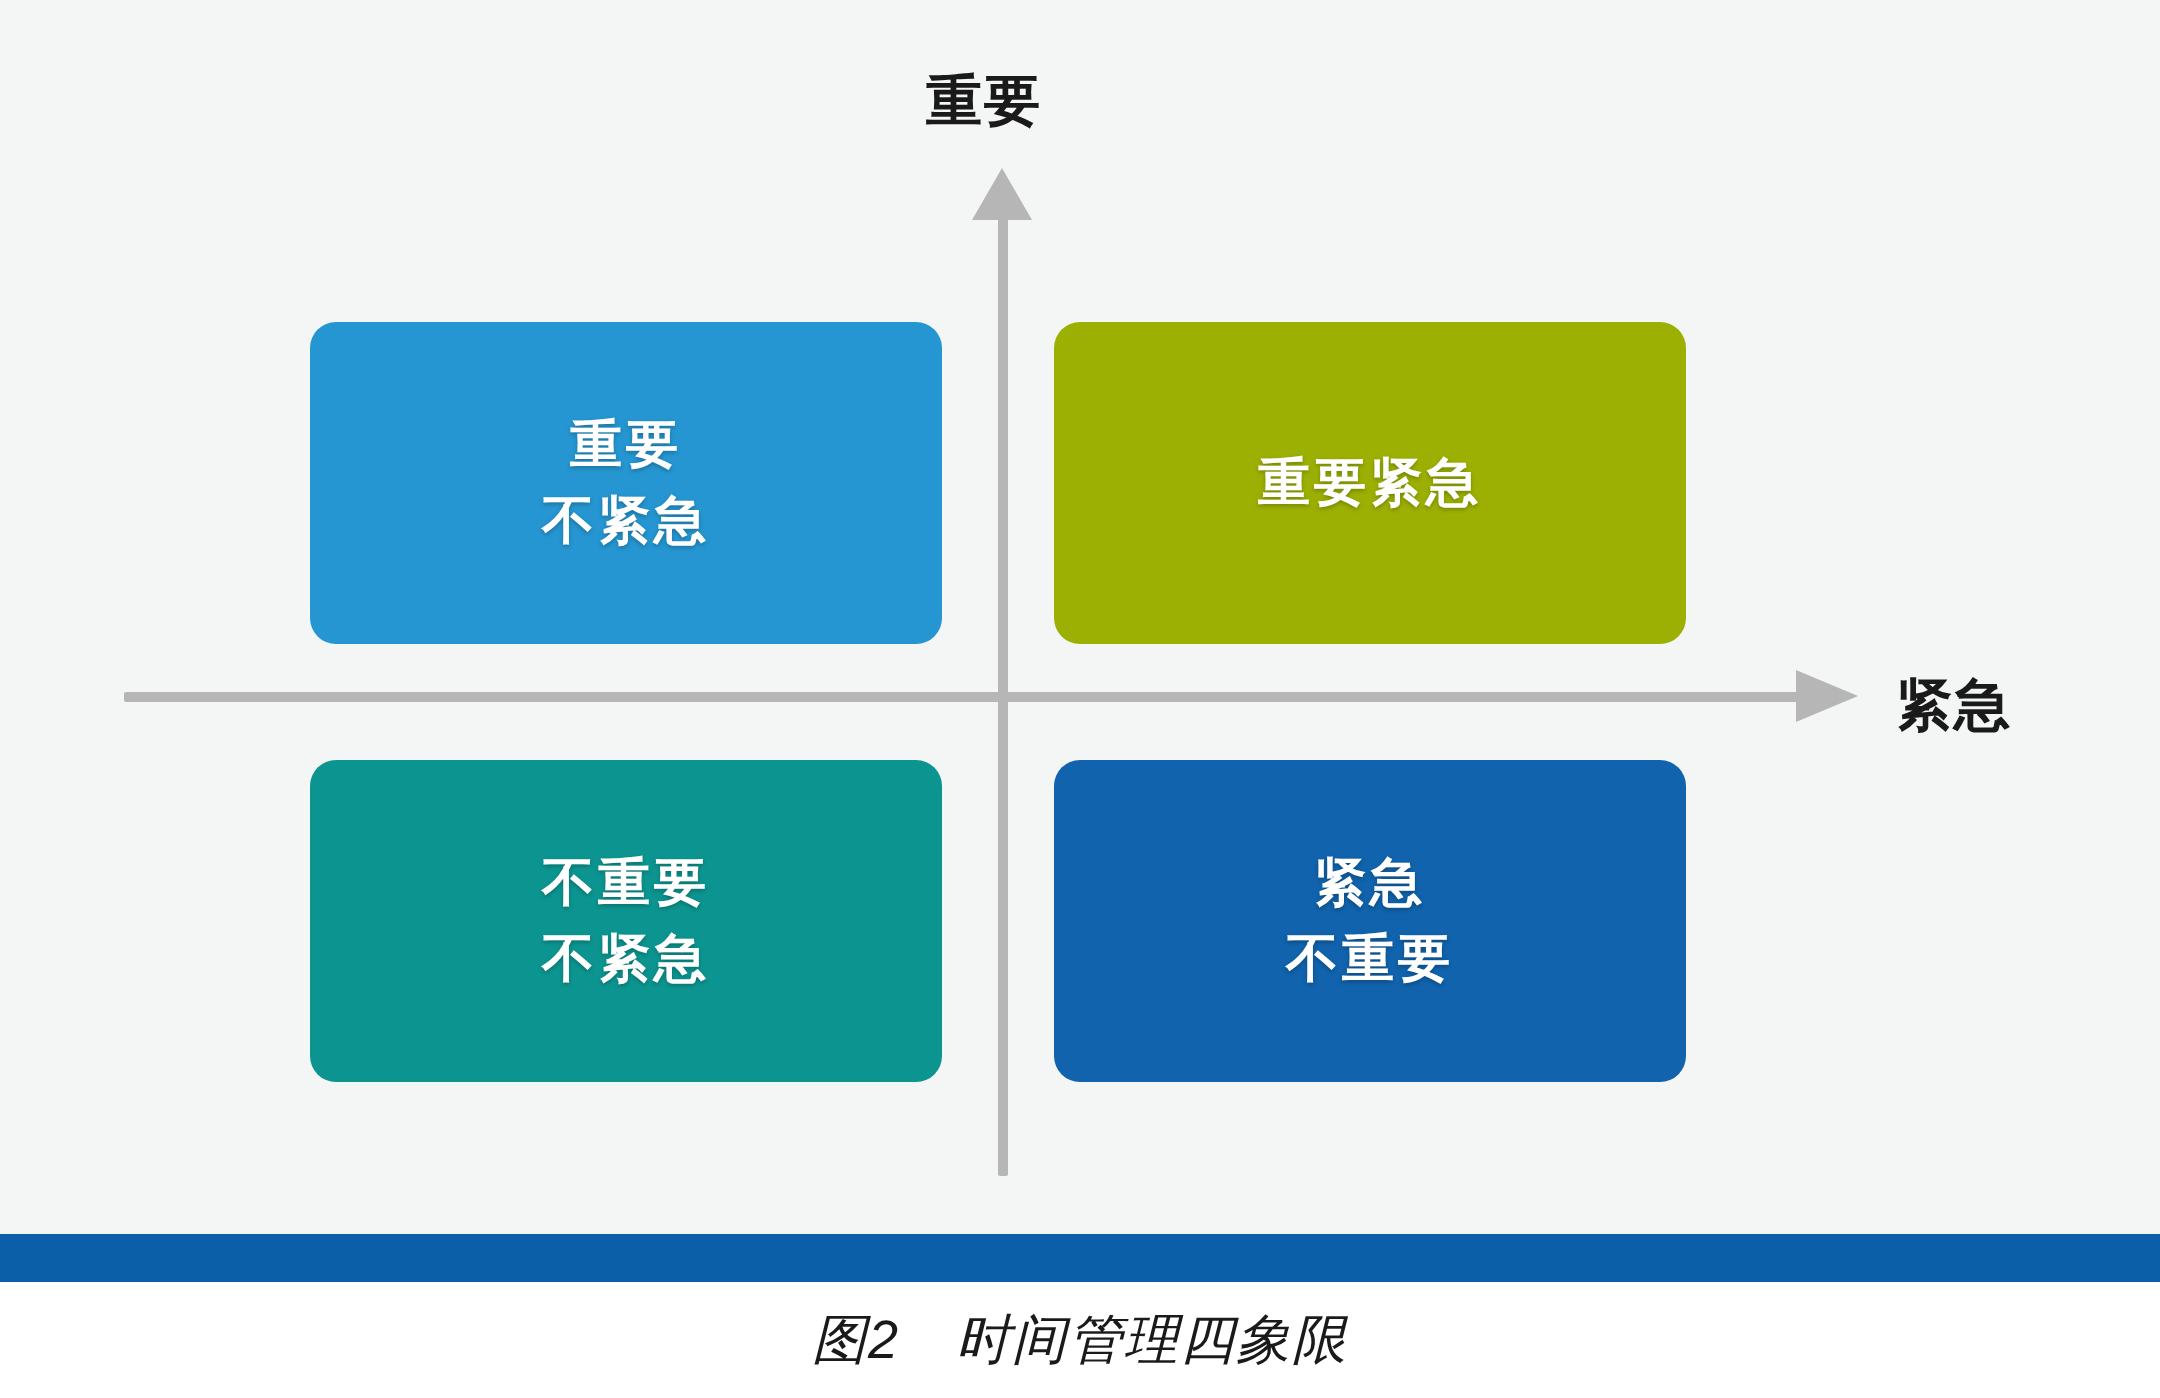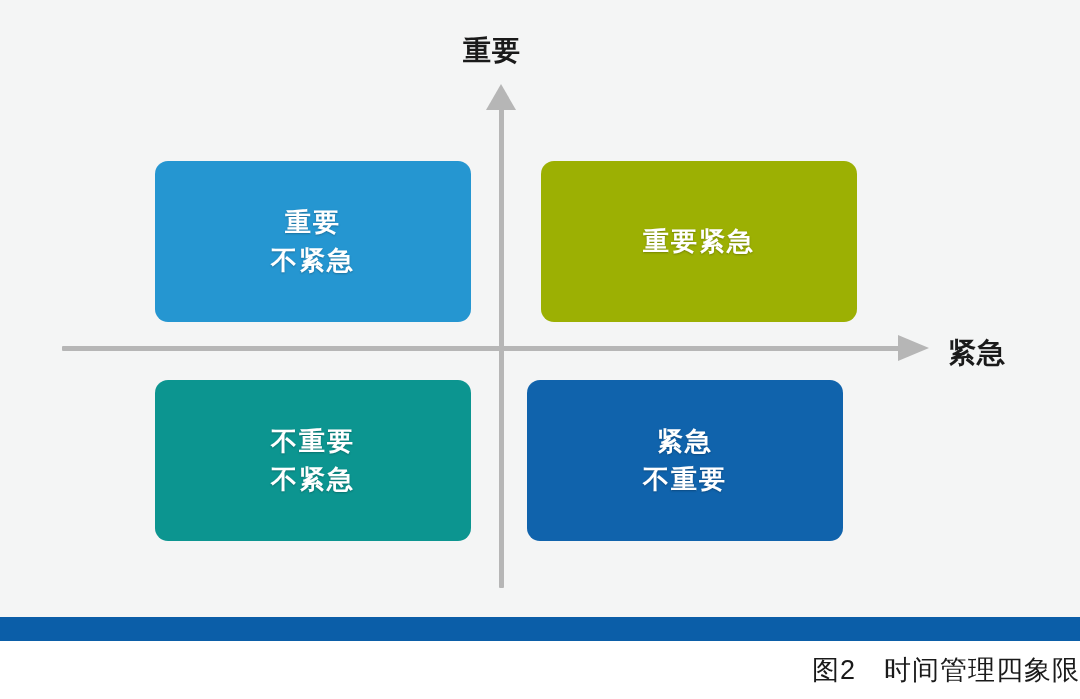"重要紧急" #q-important-urgent { left: 541px -> 527px }
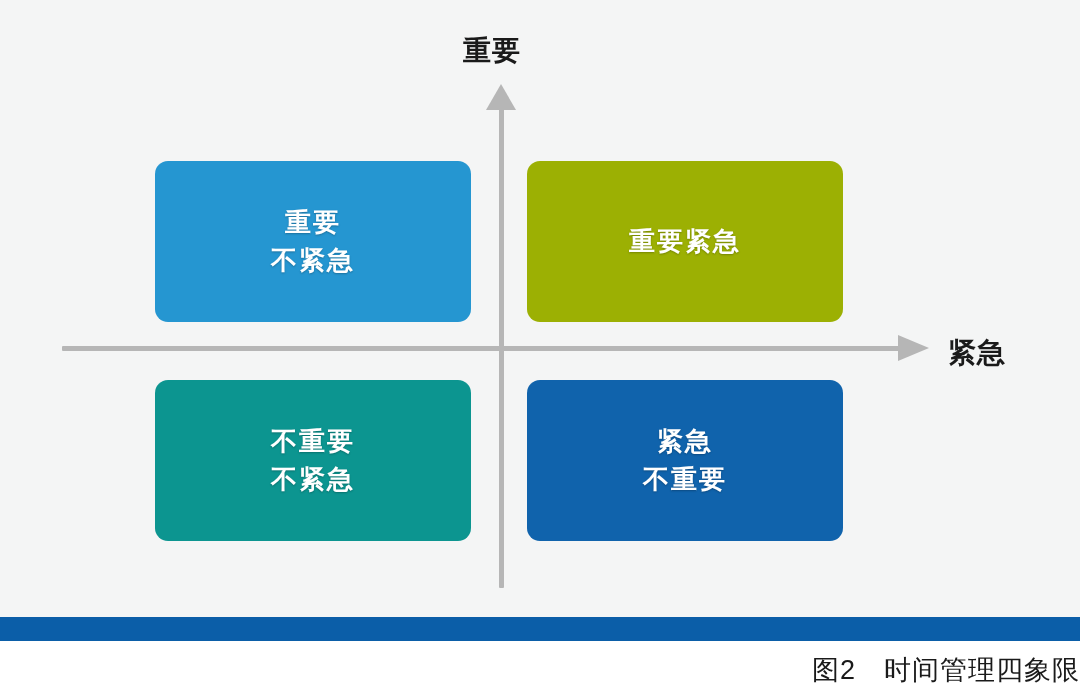"图2 时间管理四象限" .caption-area { font-style: none -> italic; justify-content: flex-end -> center }
